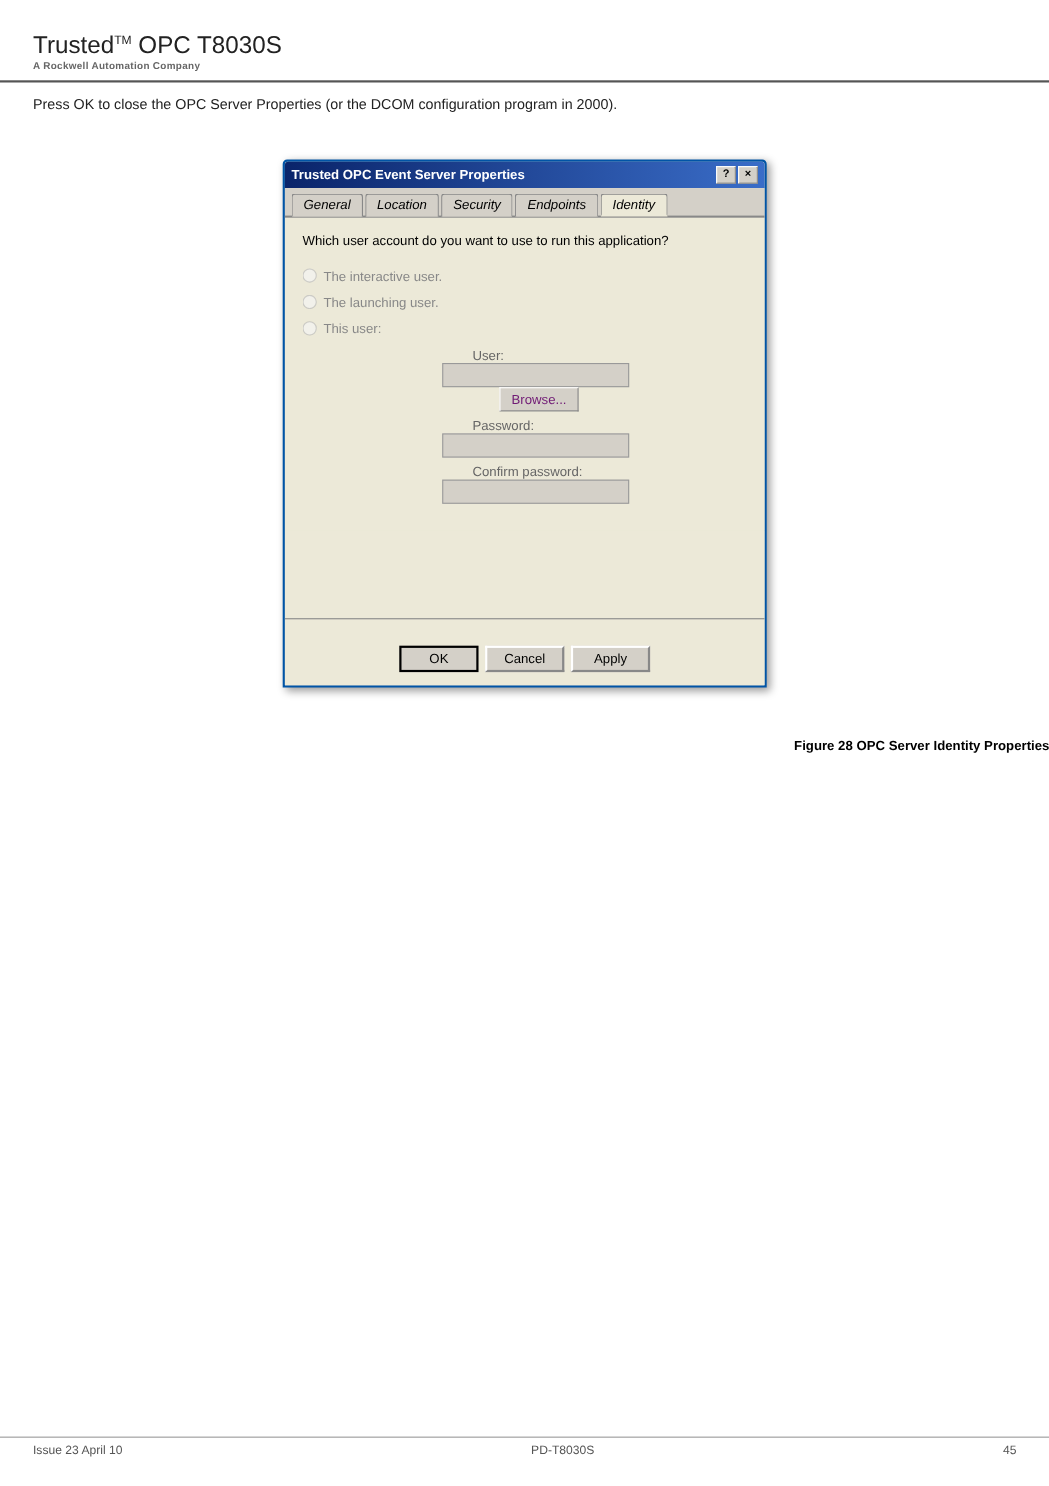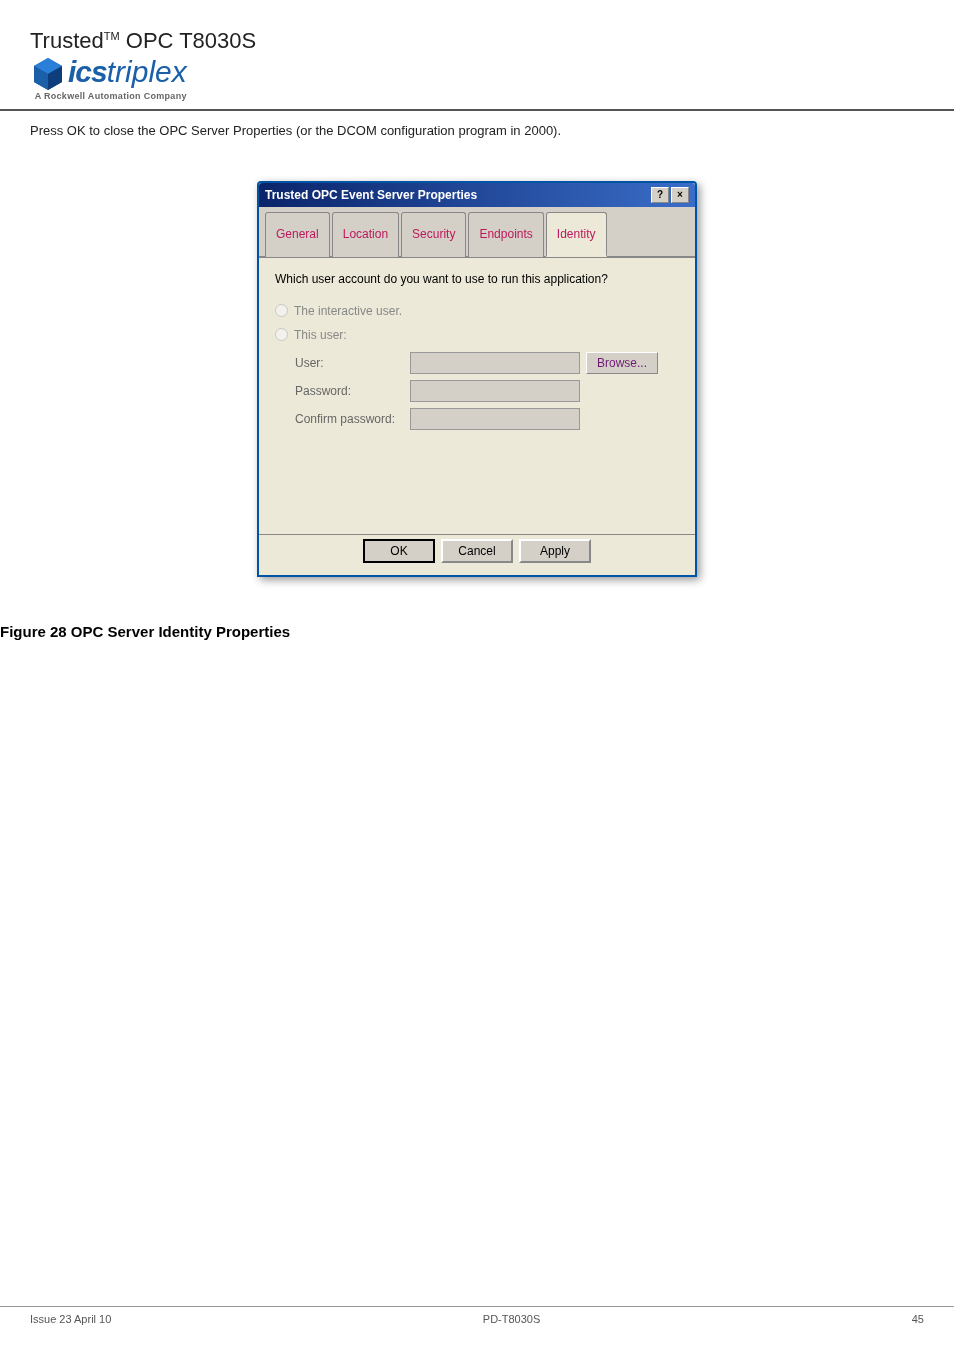"ics" div.logo-main { html: <div> <svg> <polygon></polygon> <polygon></polygon> <polygon></polygon> <polygon></polygon> </svg> <span>ics</span> <span>triplex</span> </div> -> none }
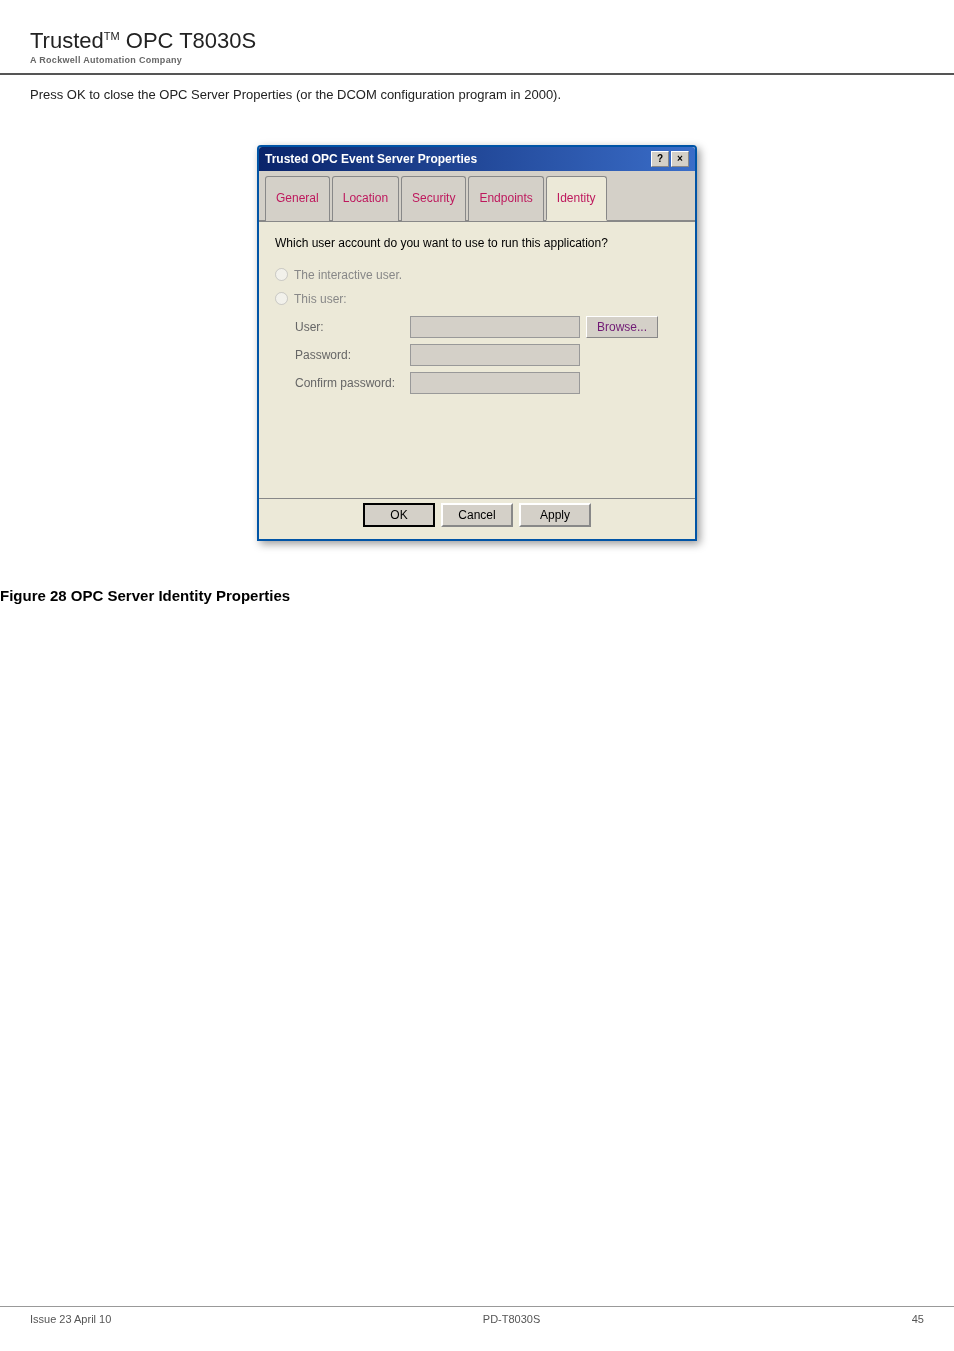"General" .tab { color: #be185d -> #000000; font-style: none -> italic; padding: 14px 10px -> 2px 10px }
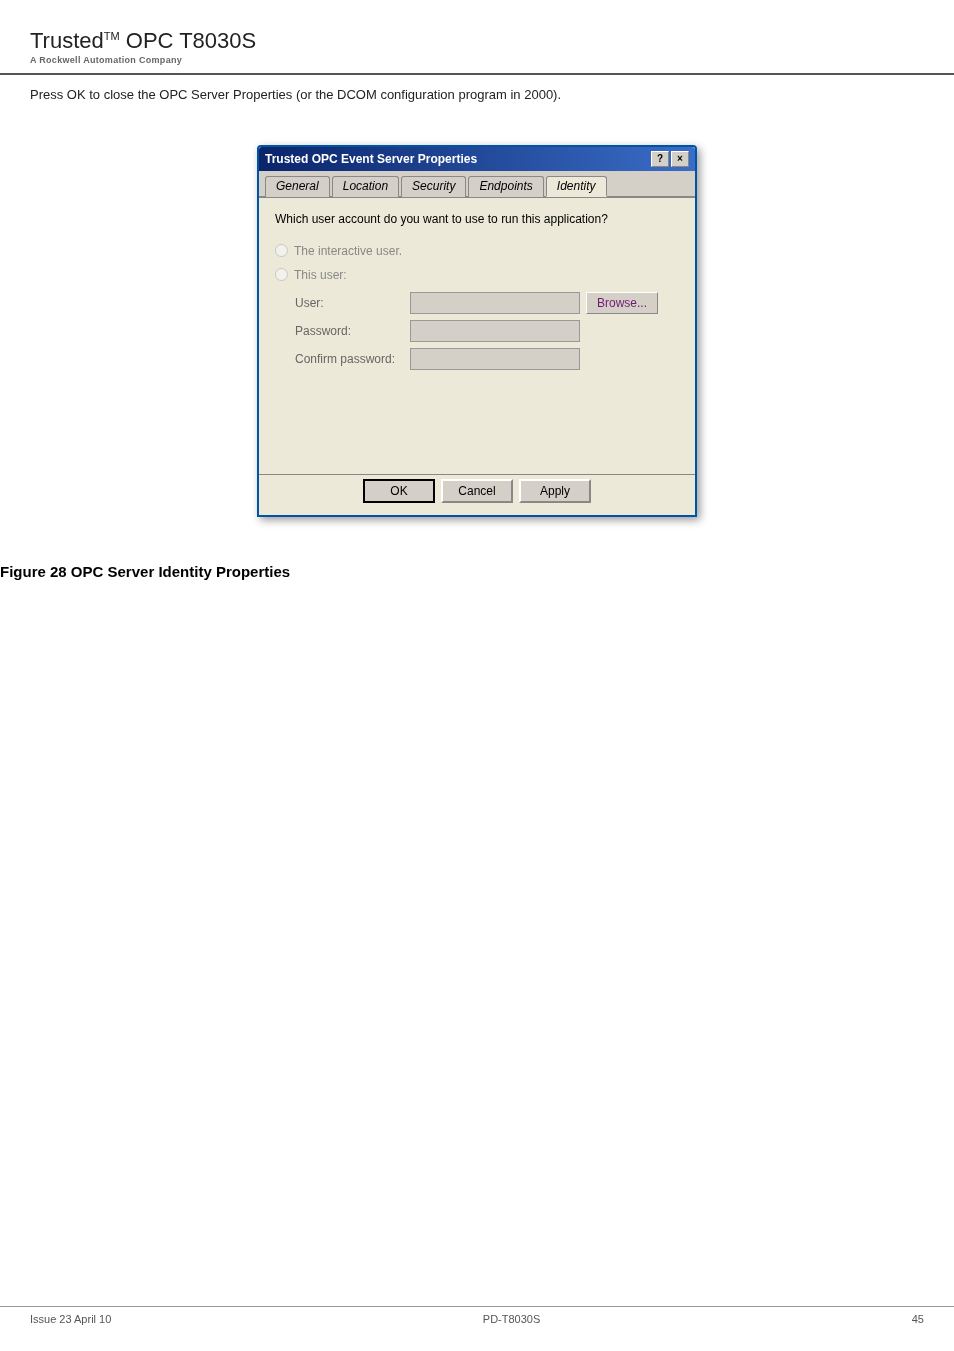"The launching user." div.radio-option { html: none -> <div> <input> <span>The launching user.</span> </div> }
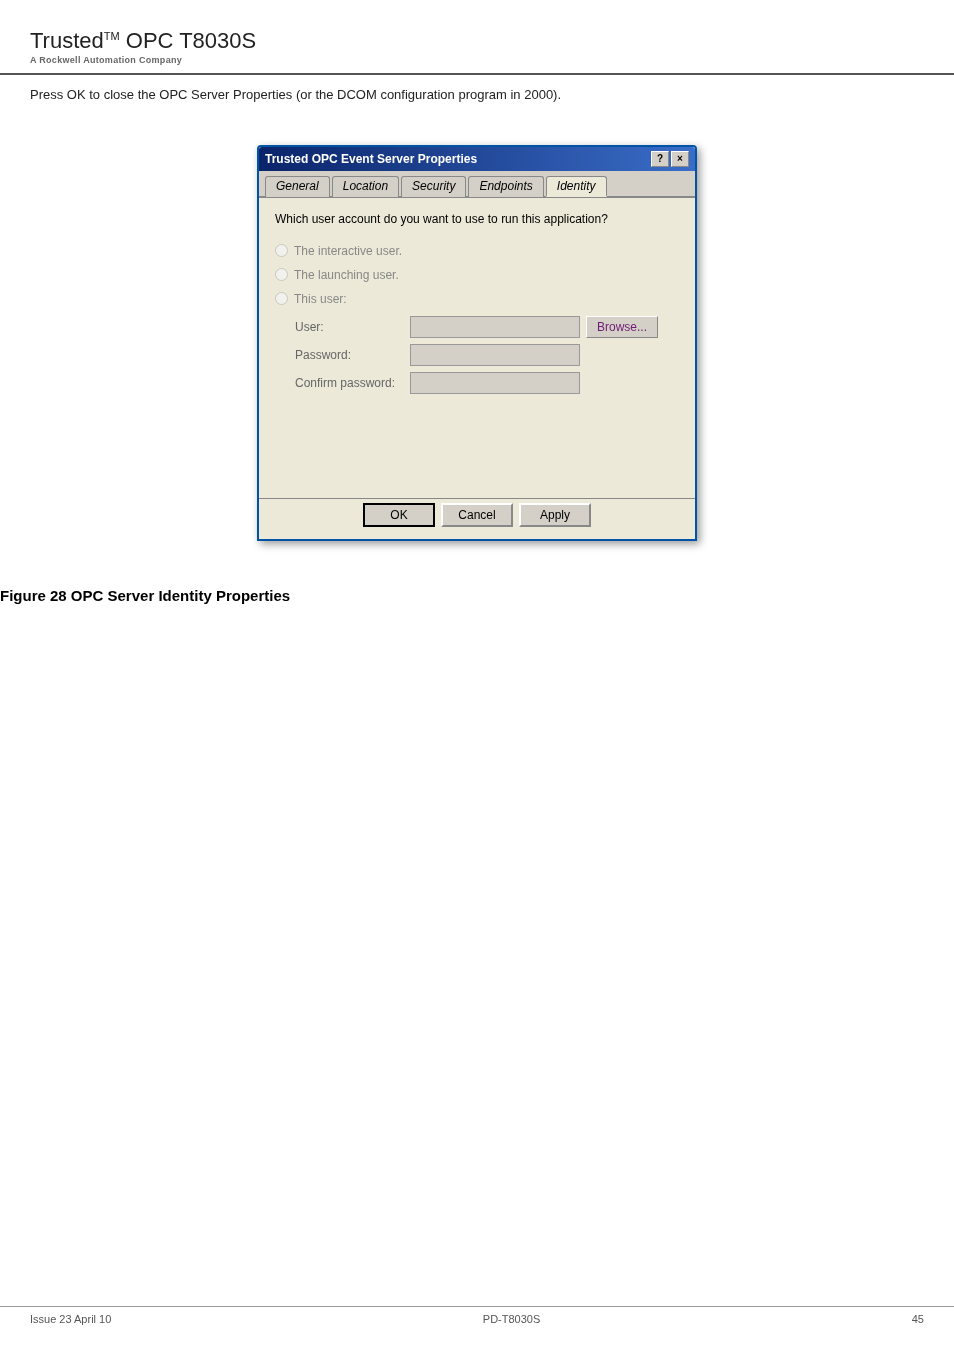"User:" .field-row { flex-direction: none -> column }
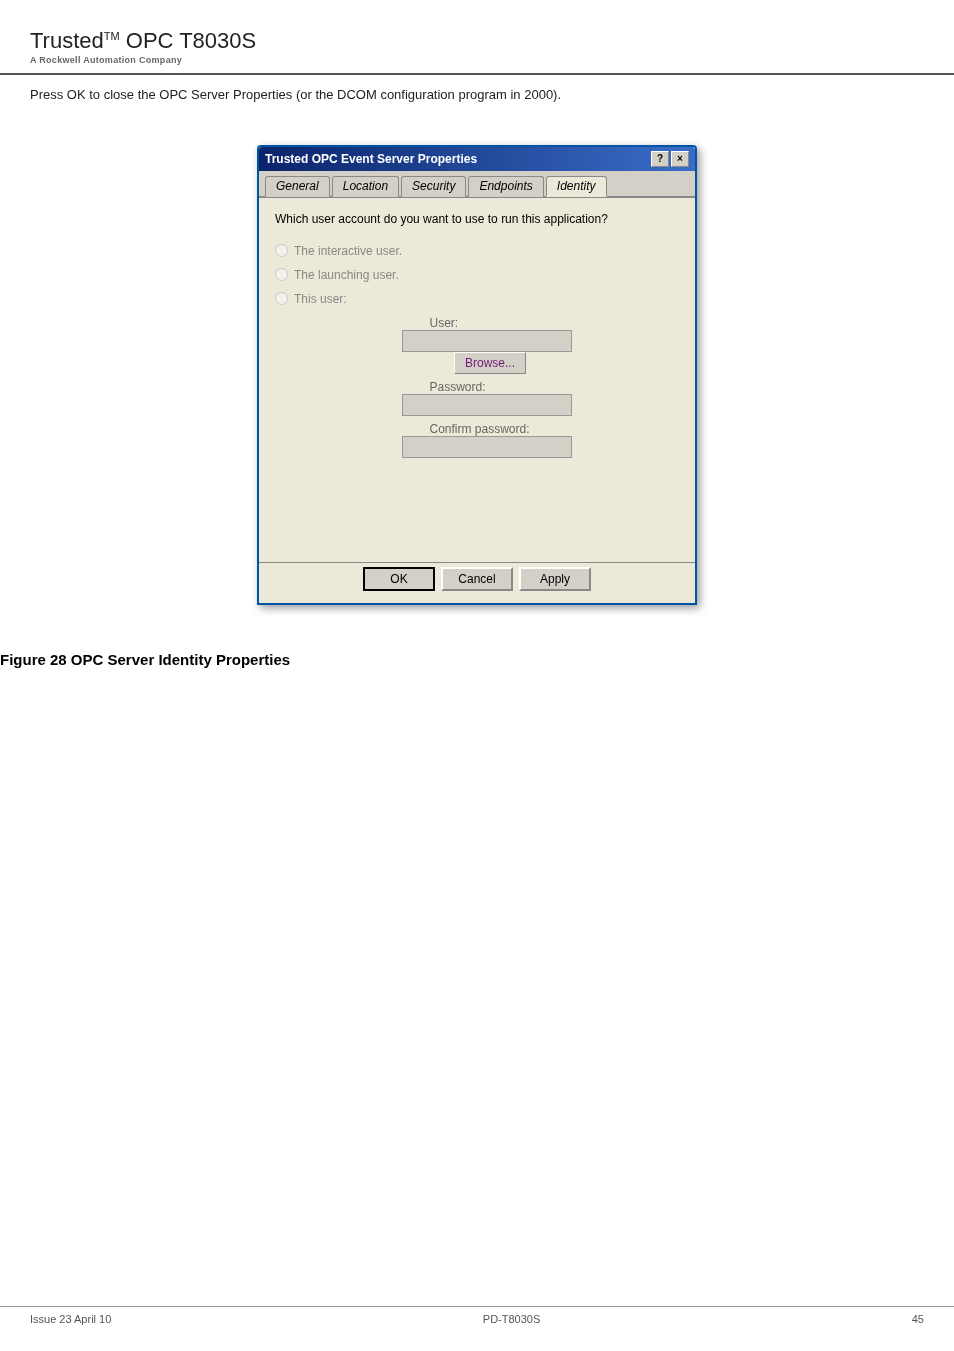"OK" .dialog-footer { padding: 4px 16px 12px -> 24px 16px 12px }
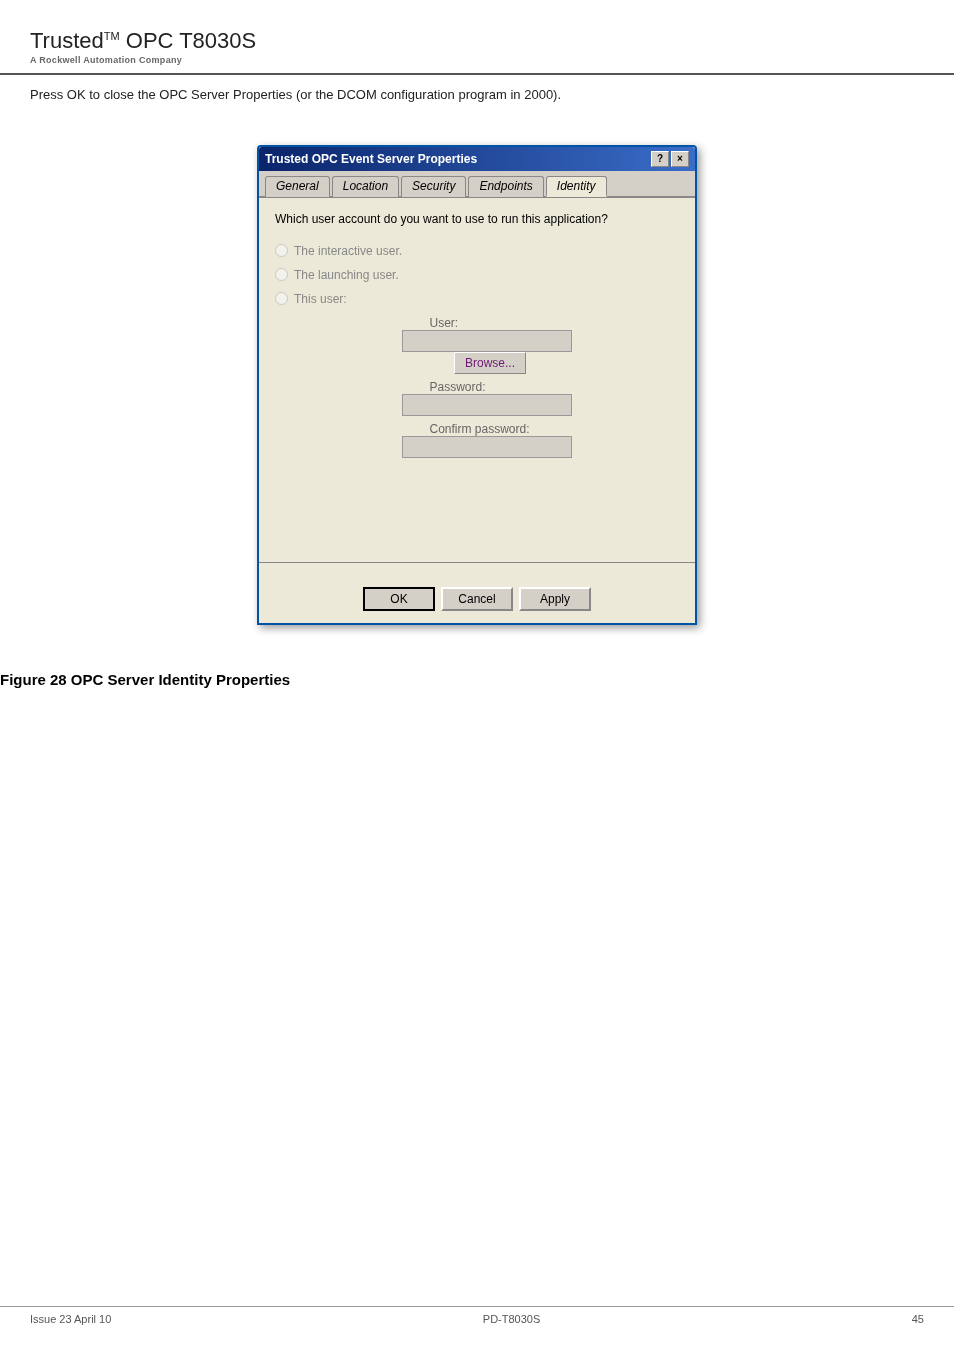"Figure 28 OPC Server Identity" .figure-caption { font-size: 15px -> 12px; text-align: left -> right }
